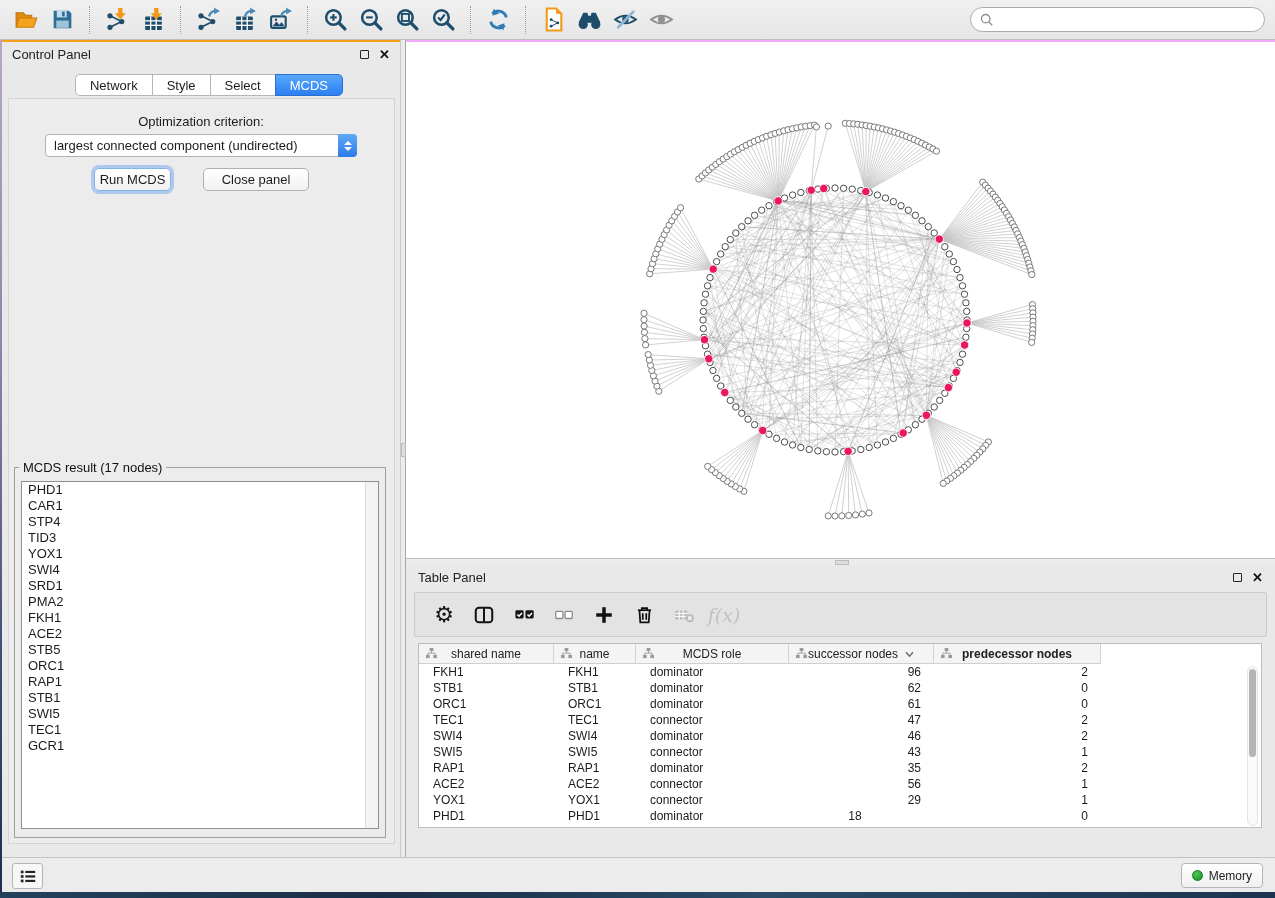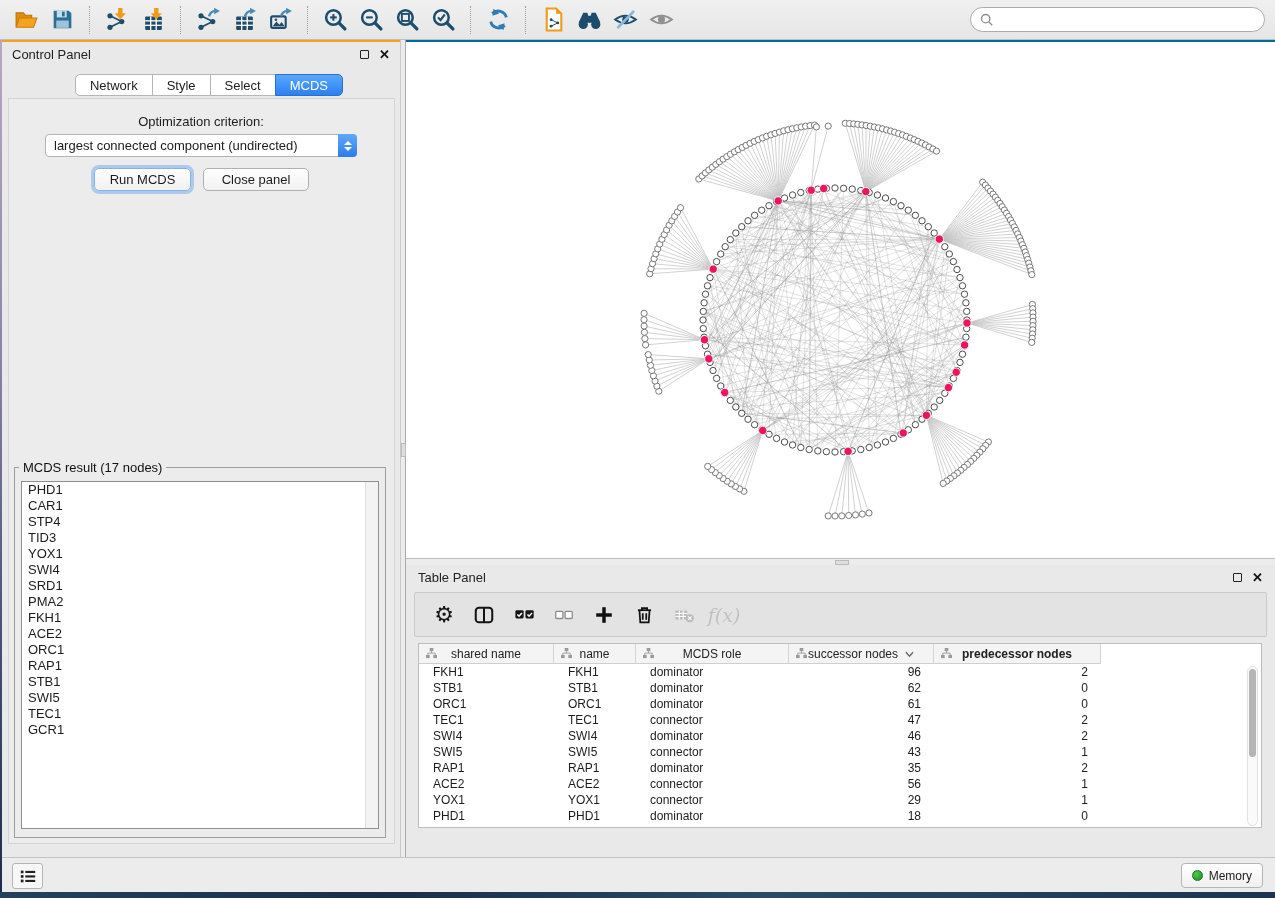"Control Panel" #root { background: #0369a1 -> #f0abfc }
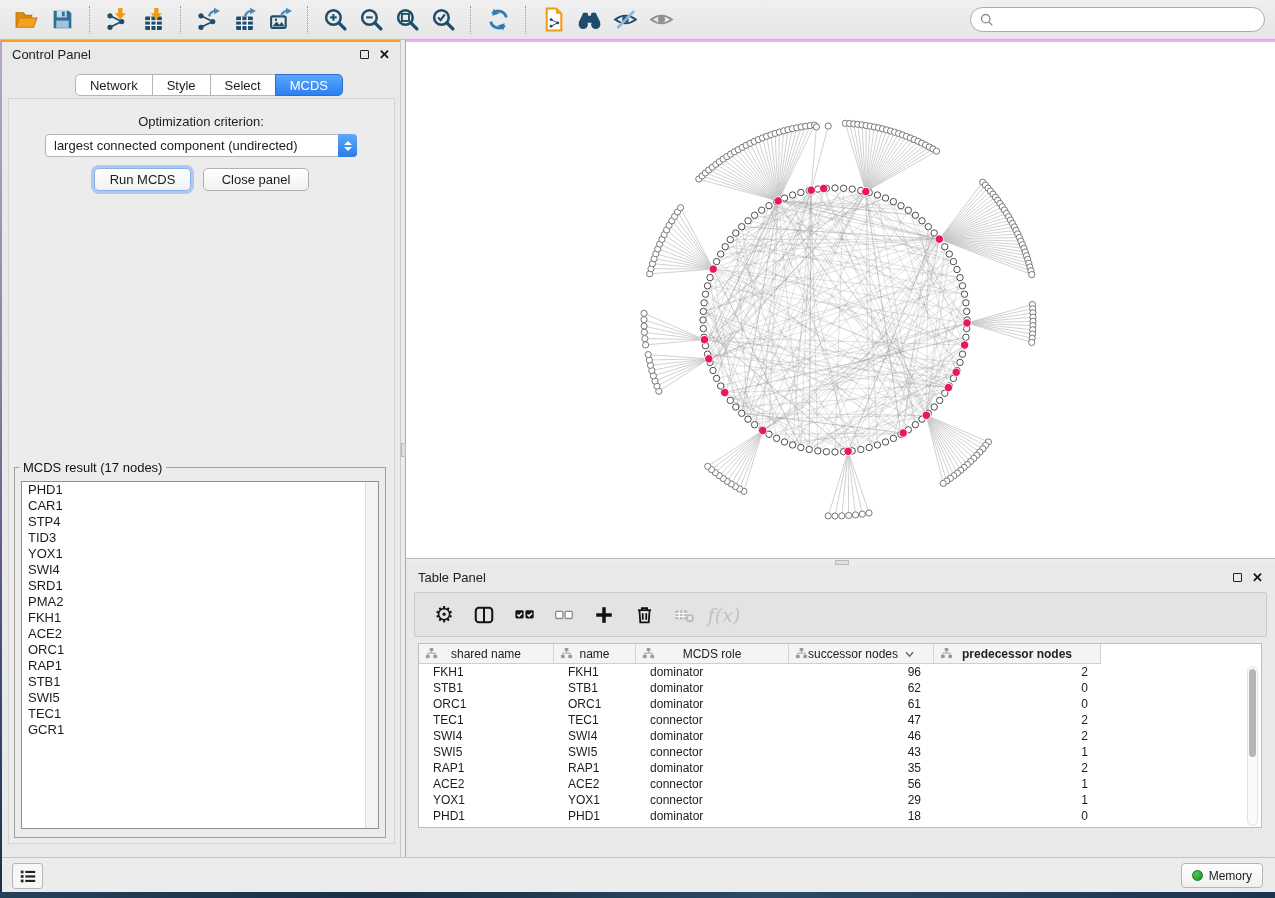"Run MCDS" #btn-run { width: 97px -> 77px }
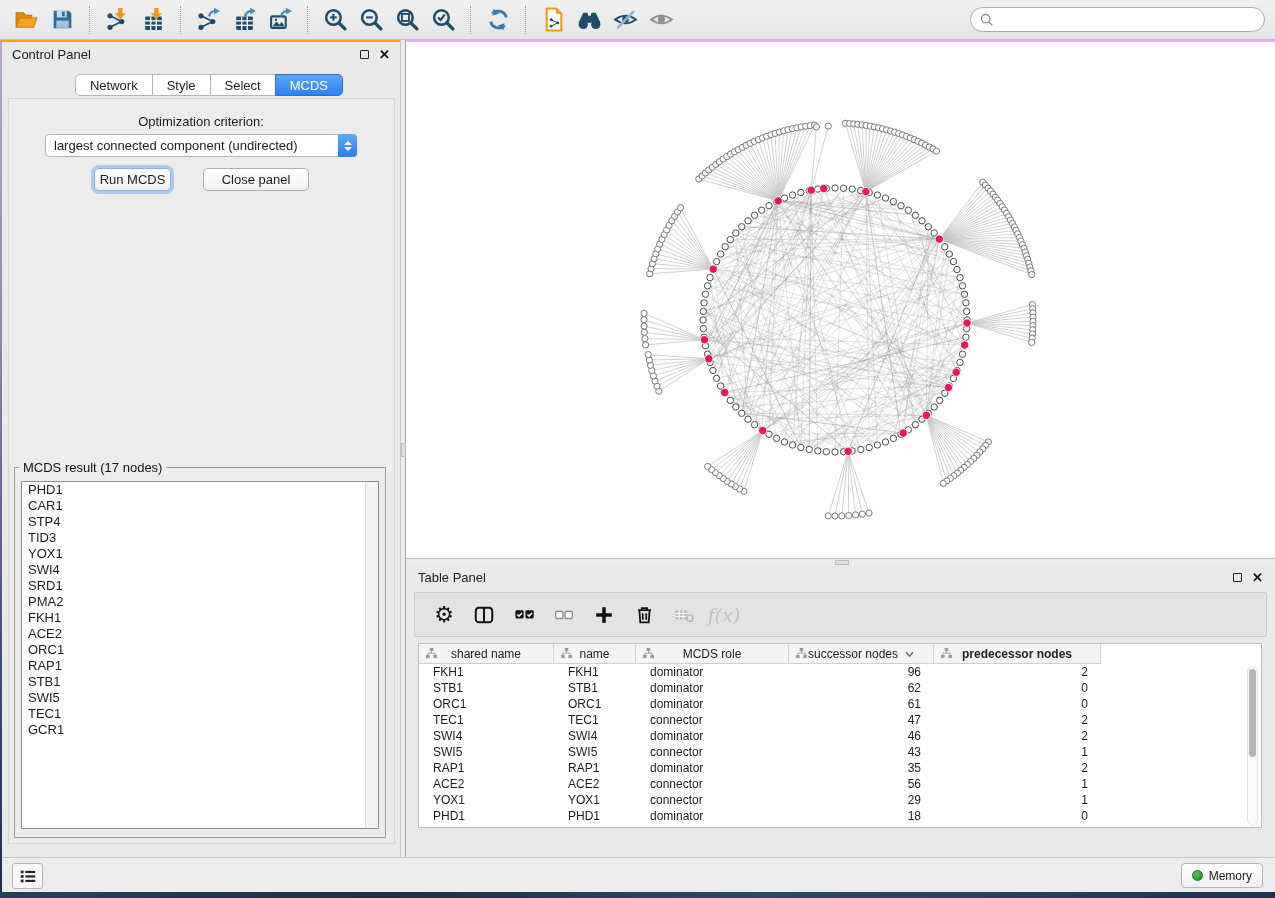"STB5" div.mcds-item { html: none -> <div>STB5</div> }
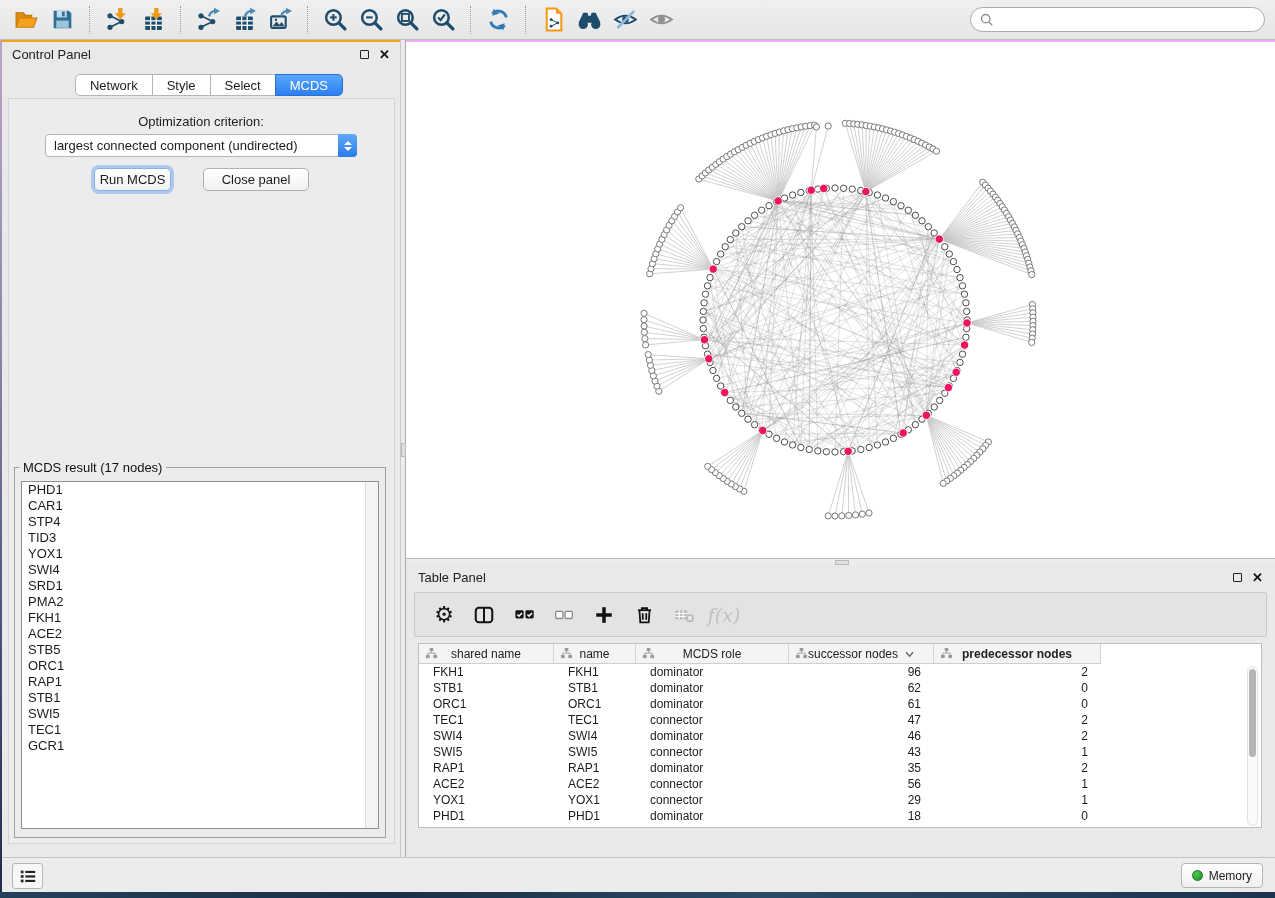"18" div.nt-cell { text-align: none -> center }
